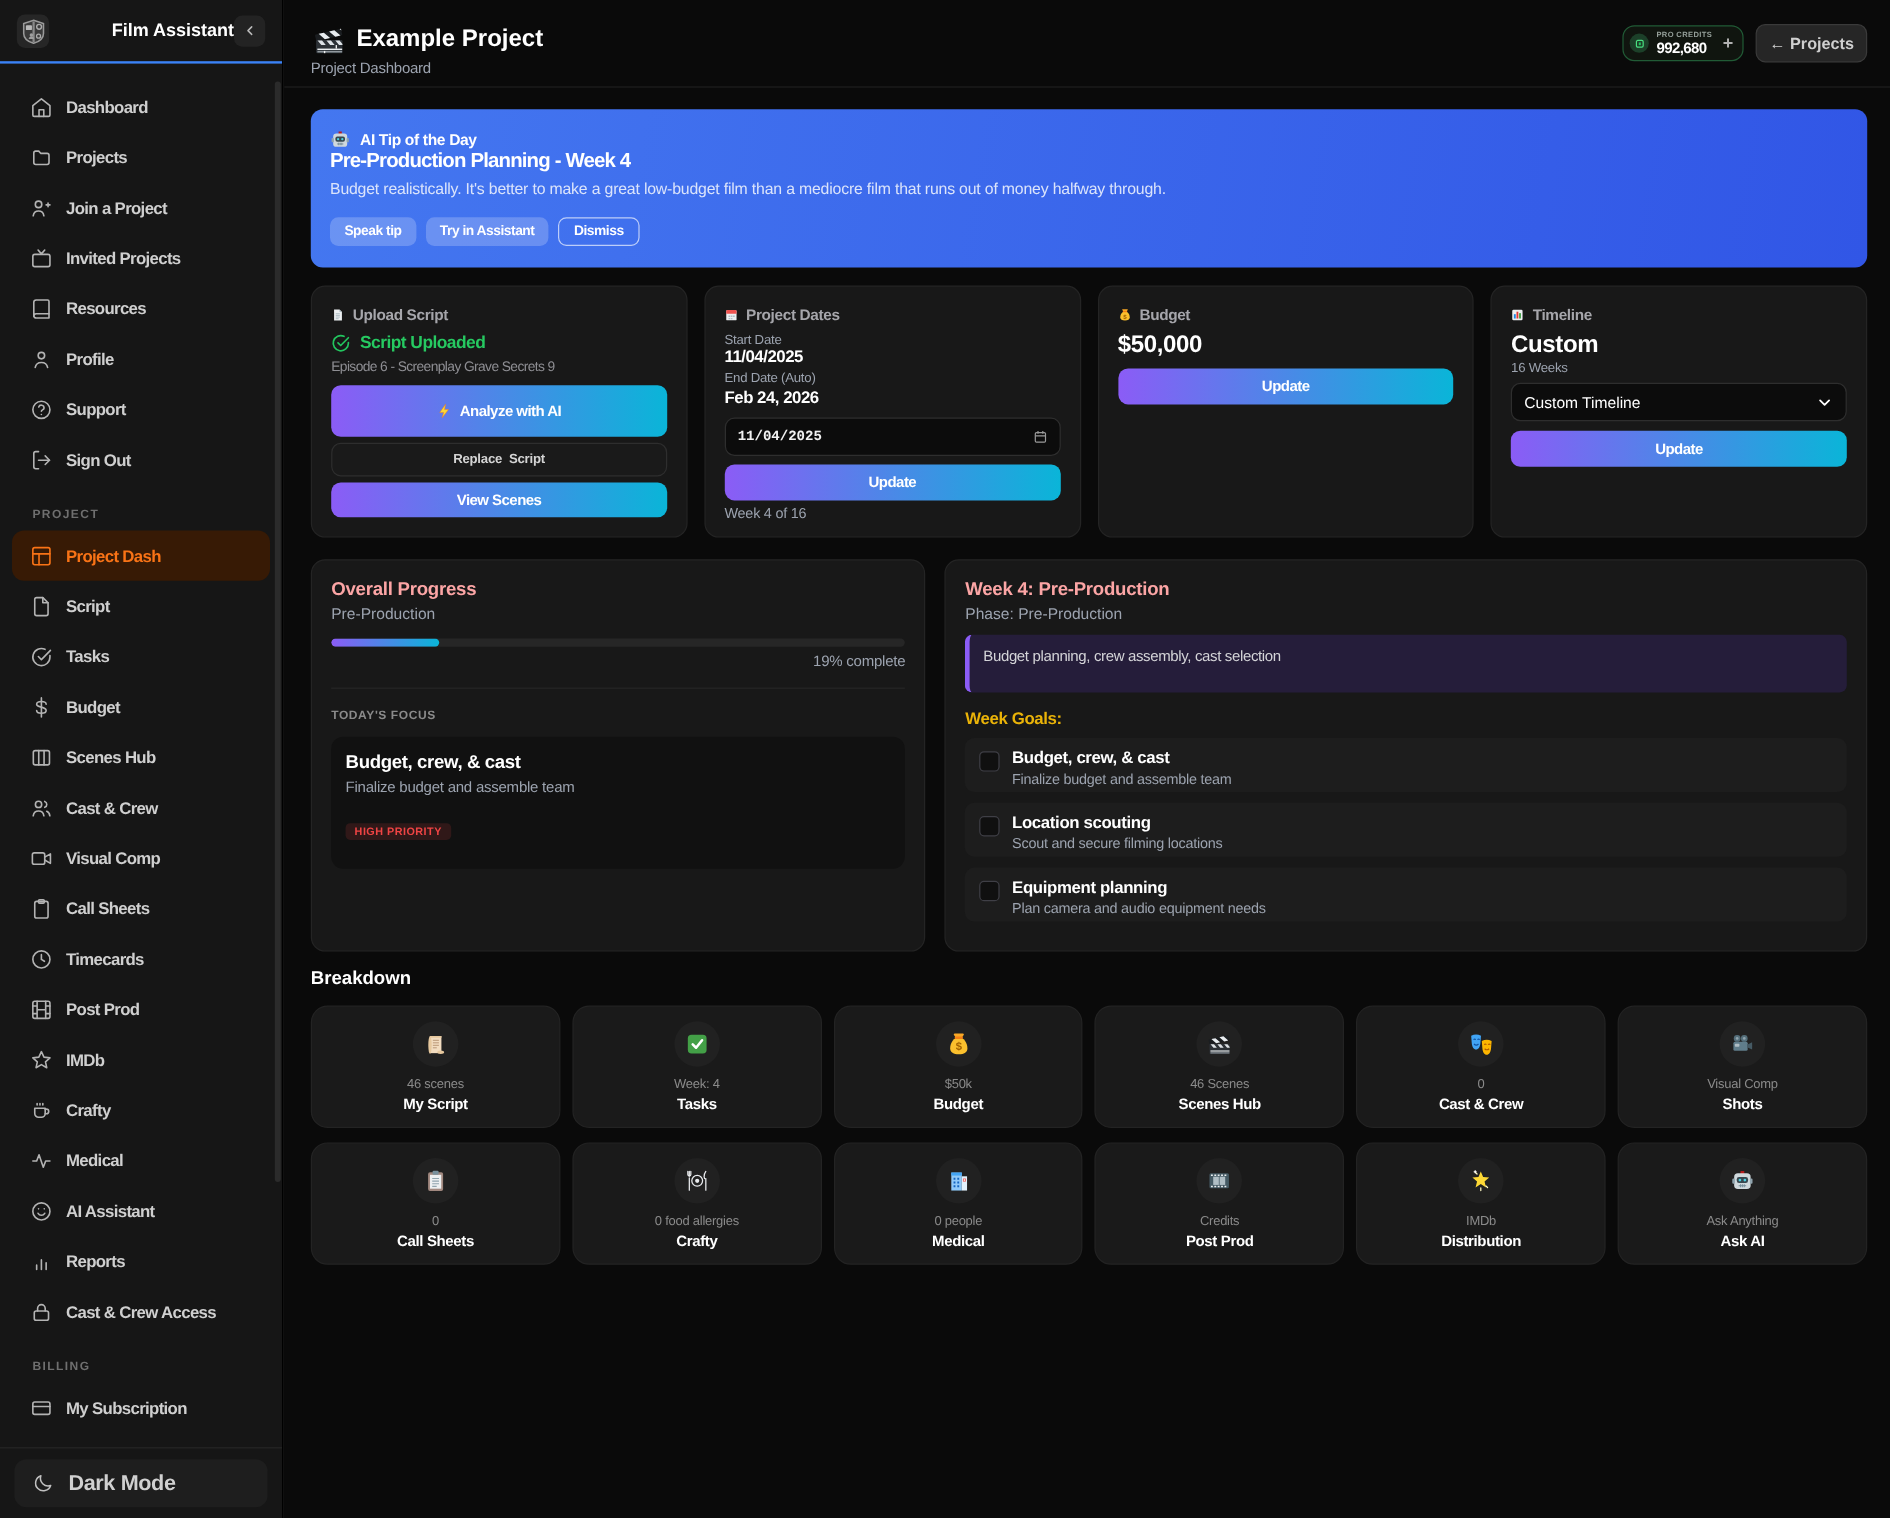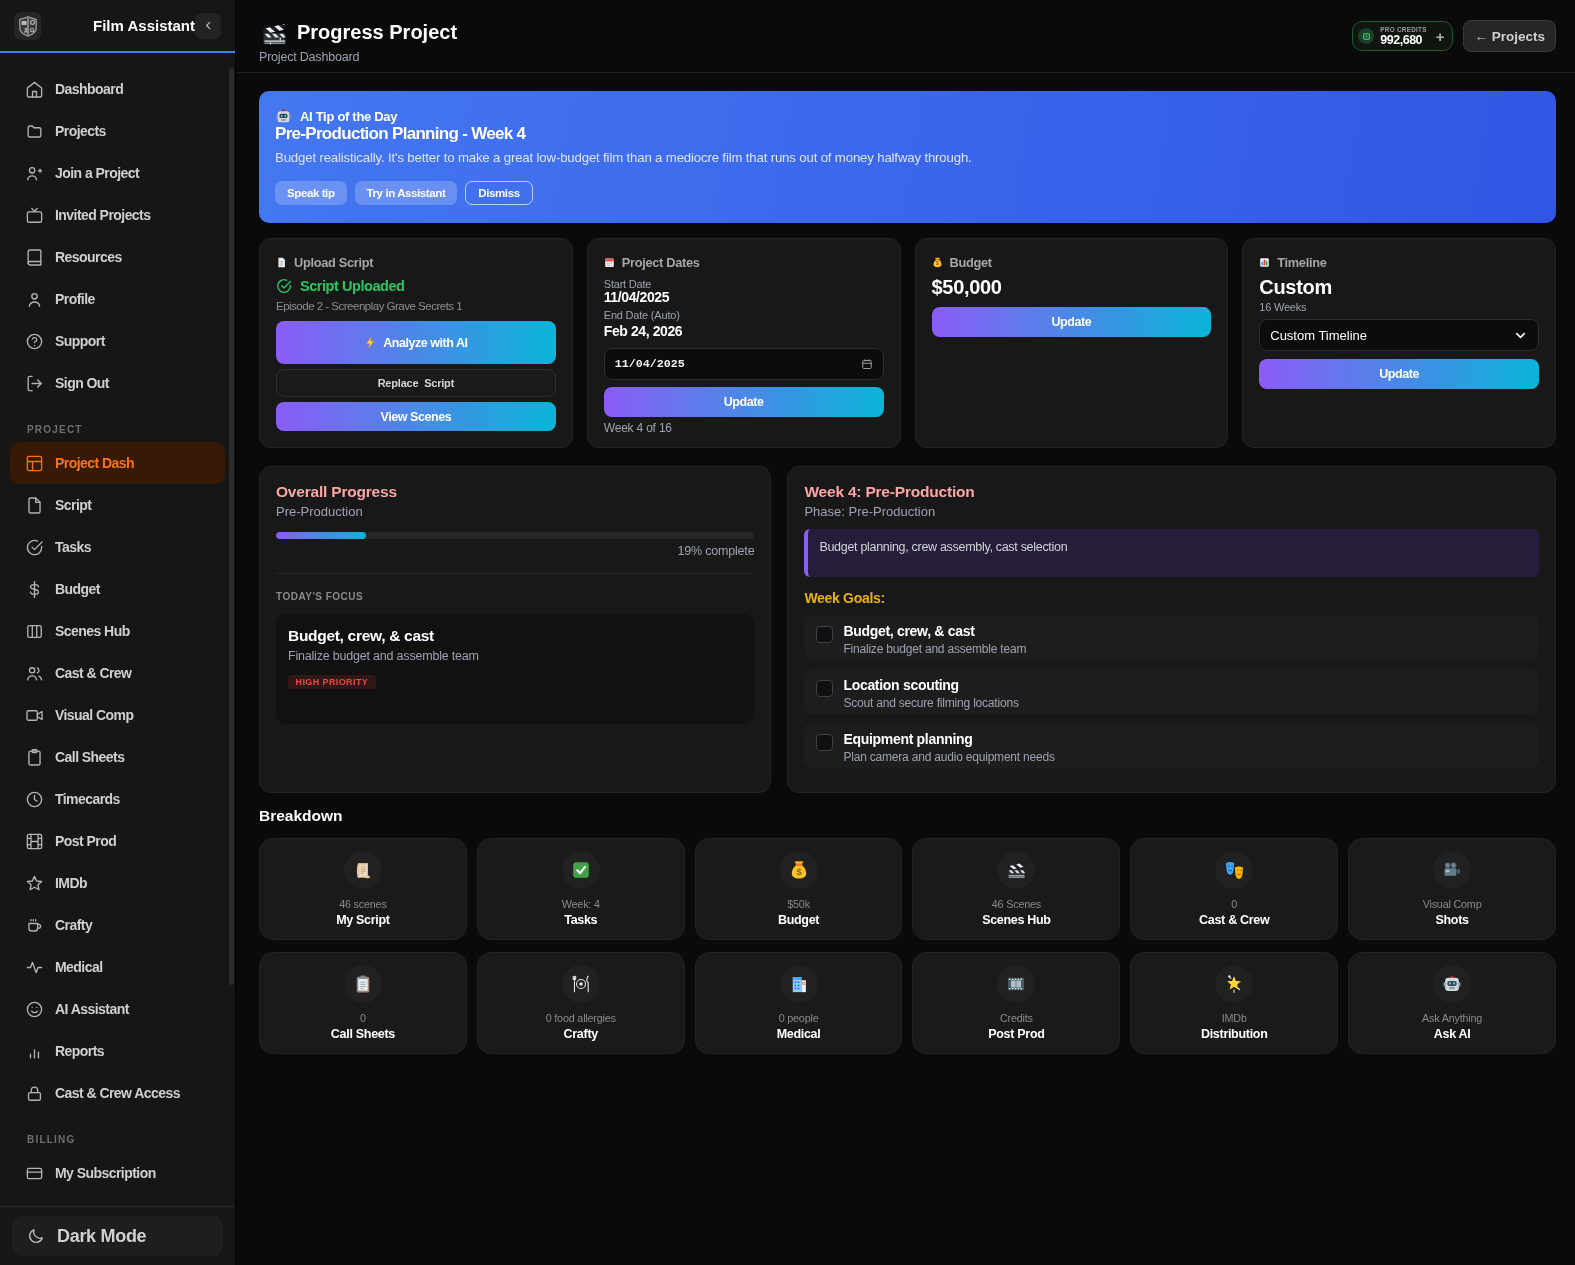"Progress Project" span.mh-h1 { text: Progress -> Example }
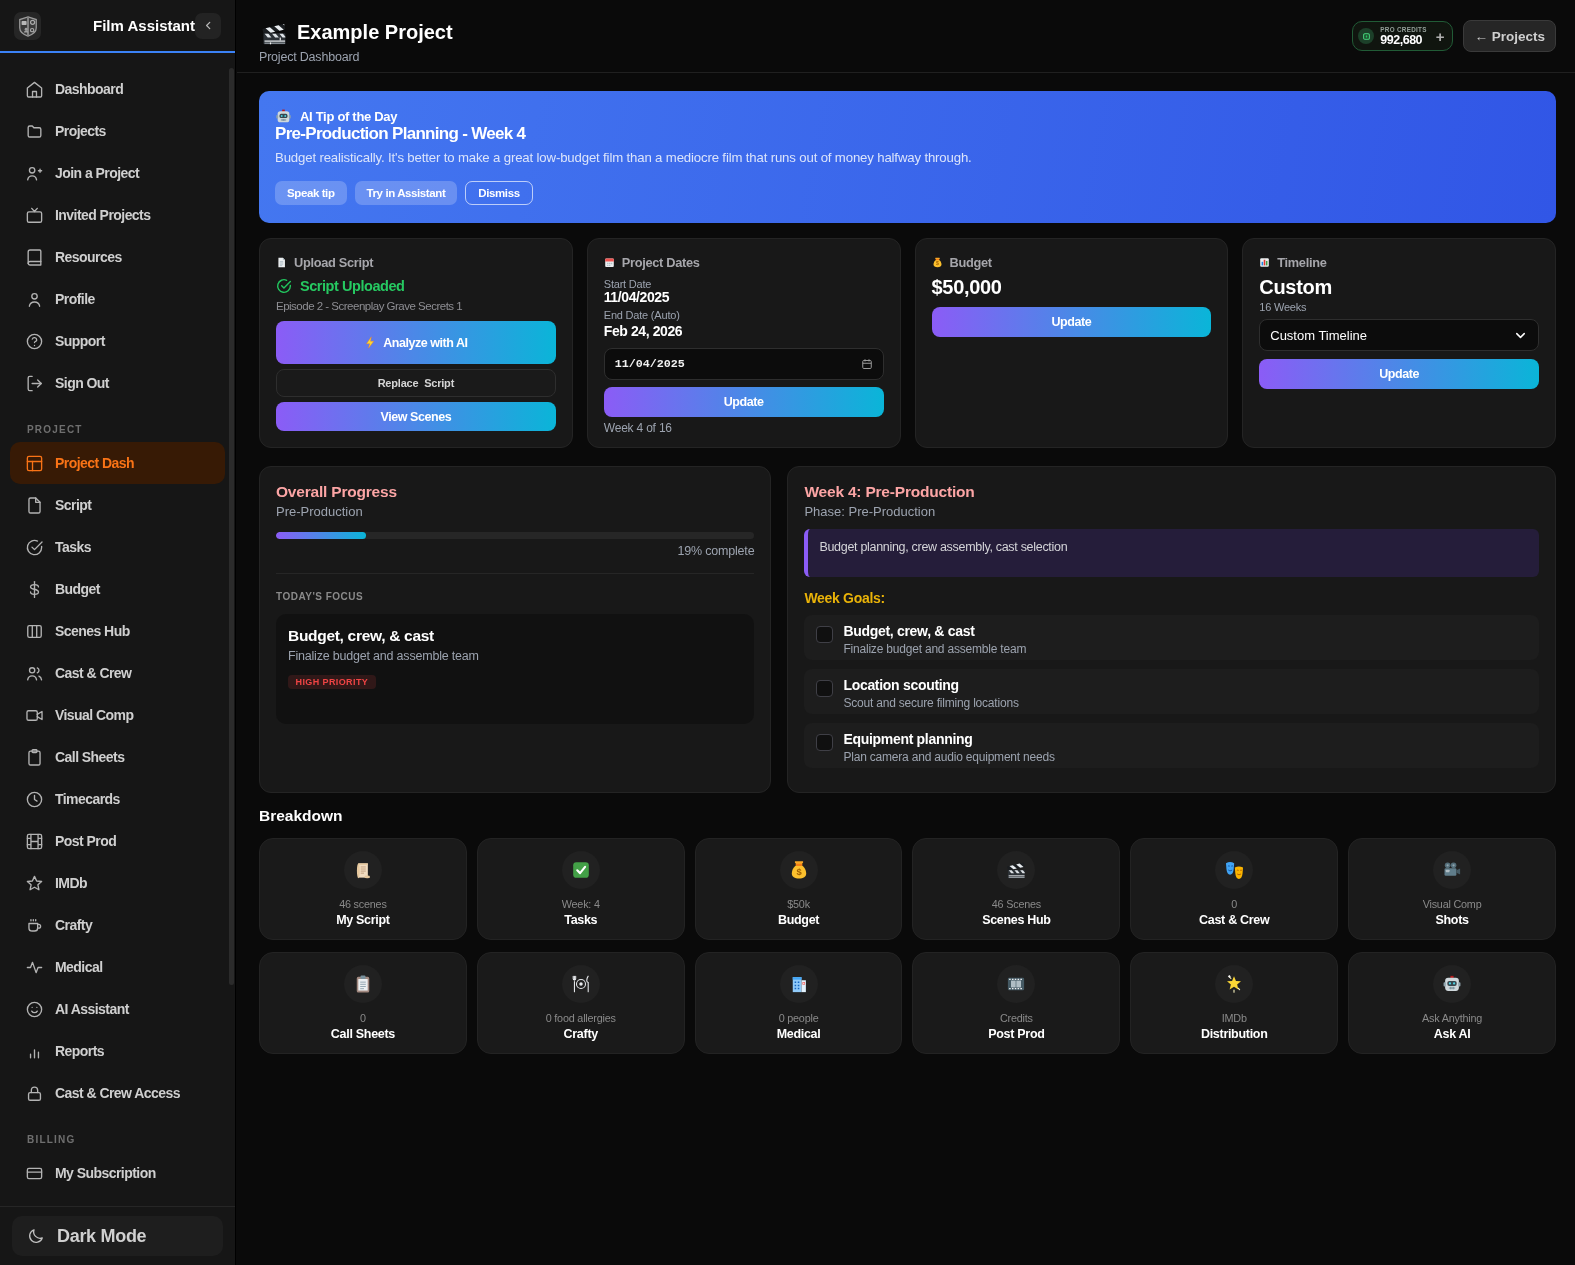"Episode 2 - Screenplay Grave" div.lbl { text: 2 - Screenplay Grave Secrets 1 -> 6 - Screenplay Grave Secrets 9 }
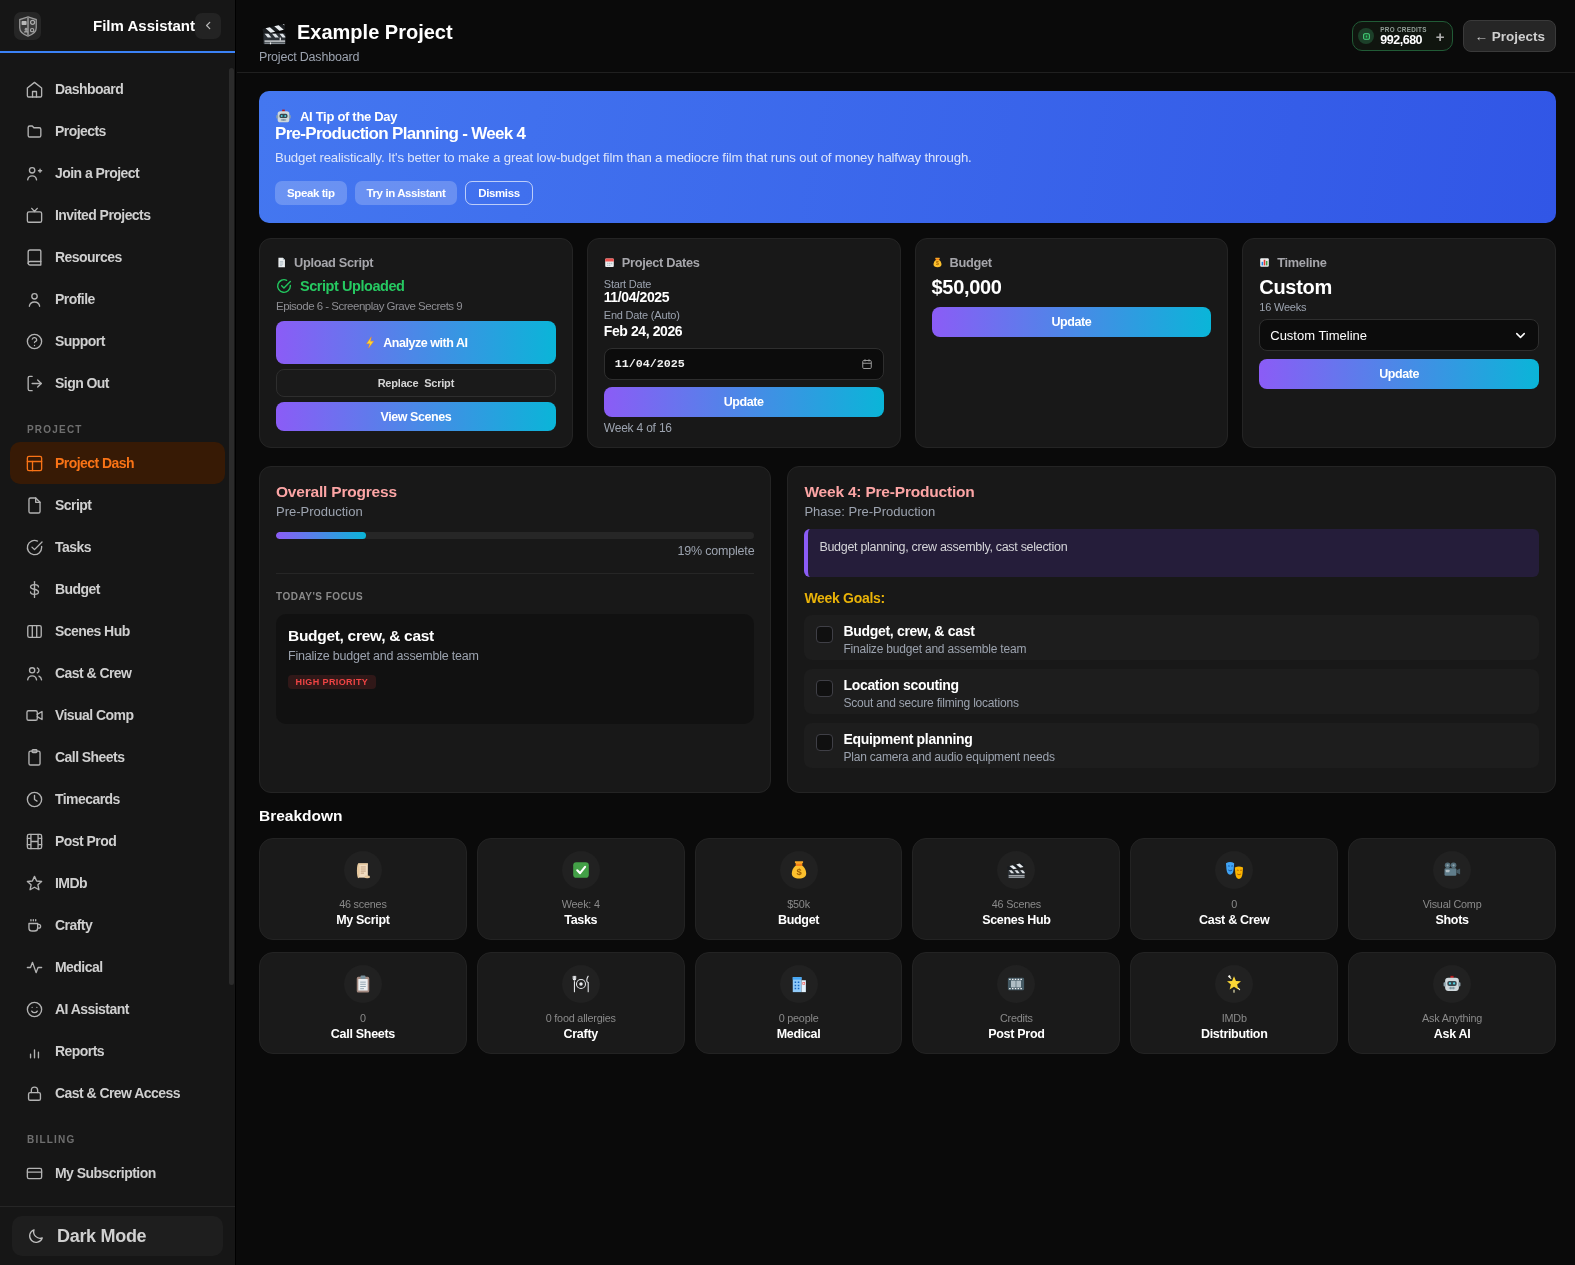"HIGH PRIORITY" .badge { margin-top: 11px -> 22px }
